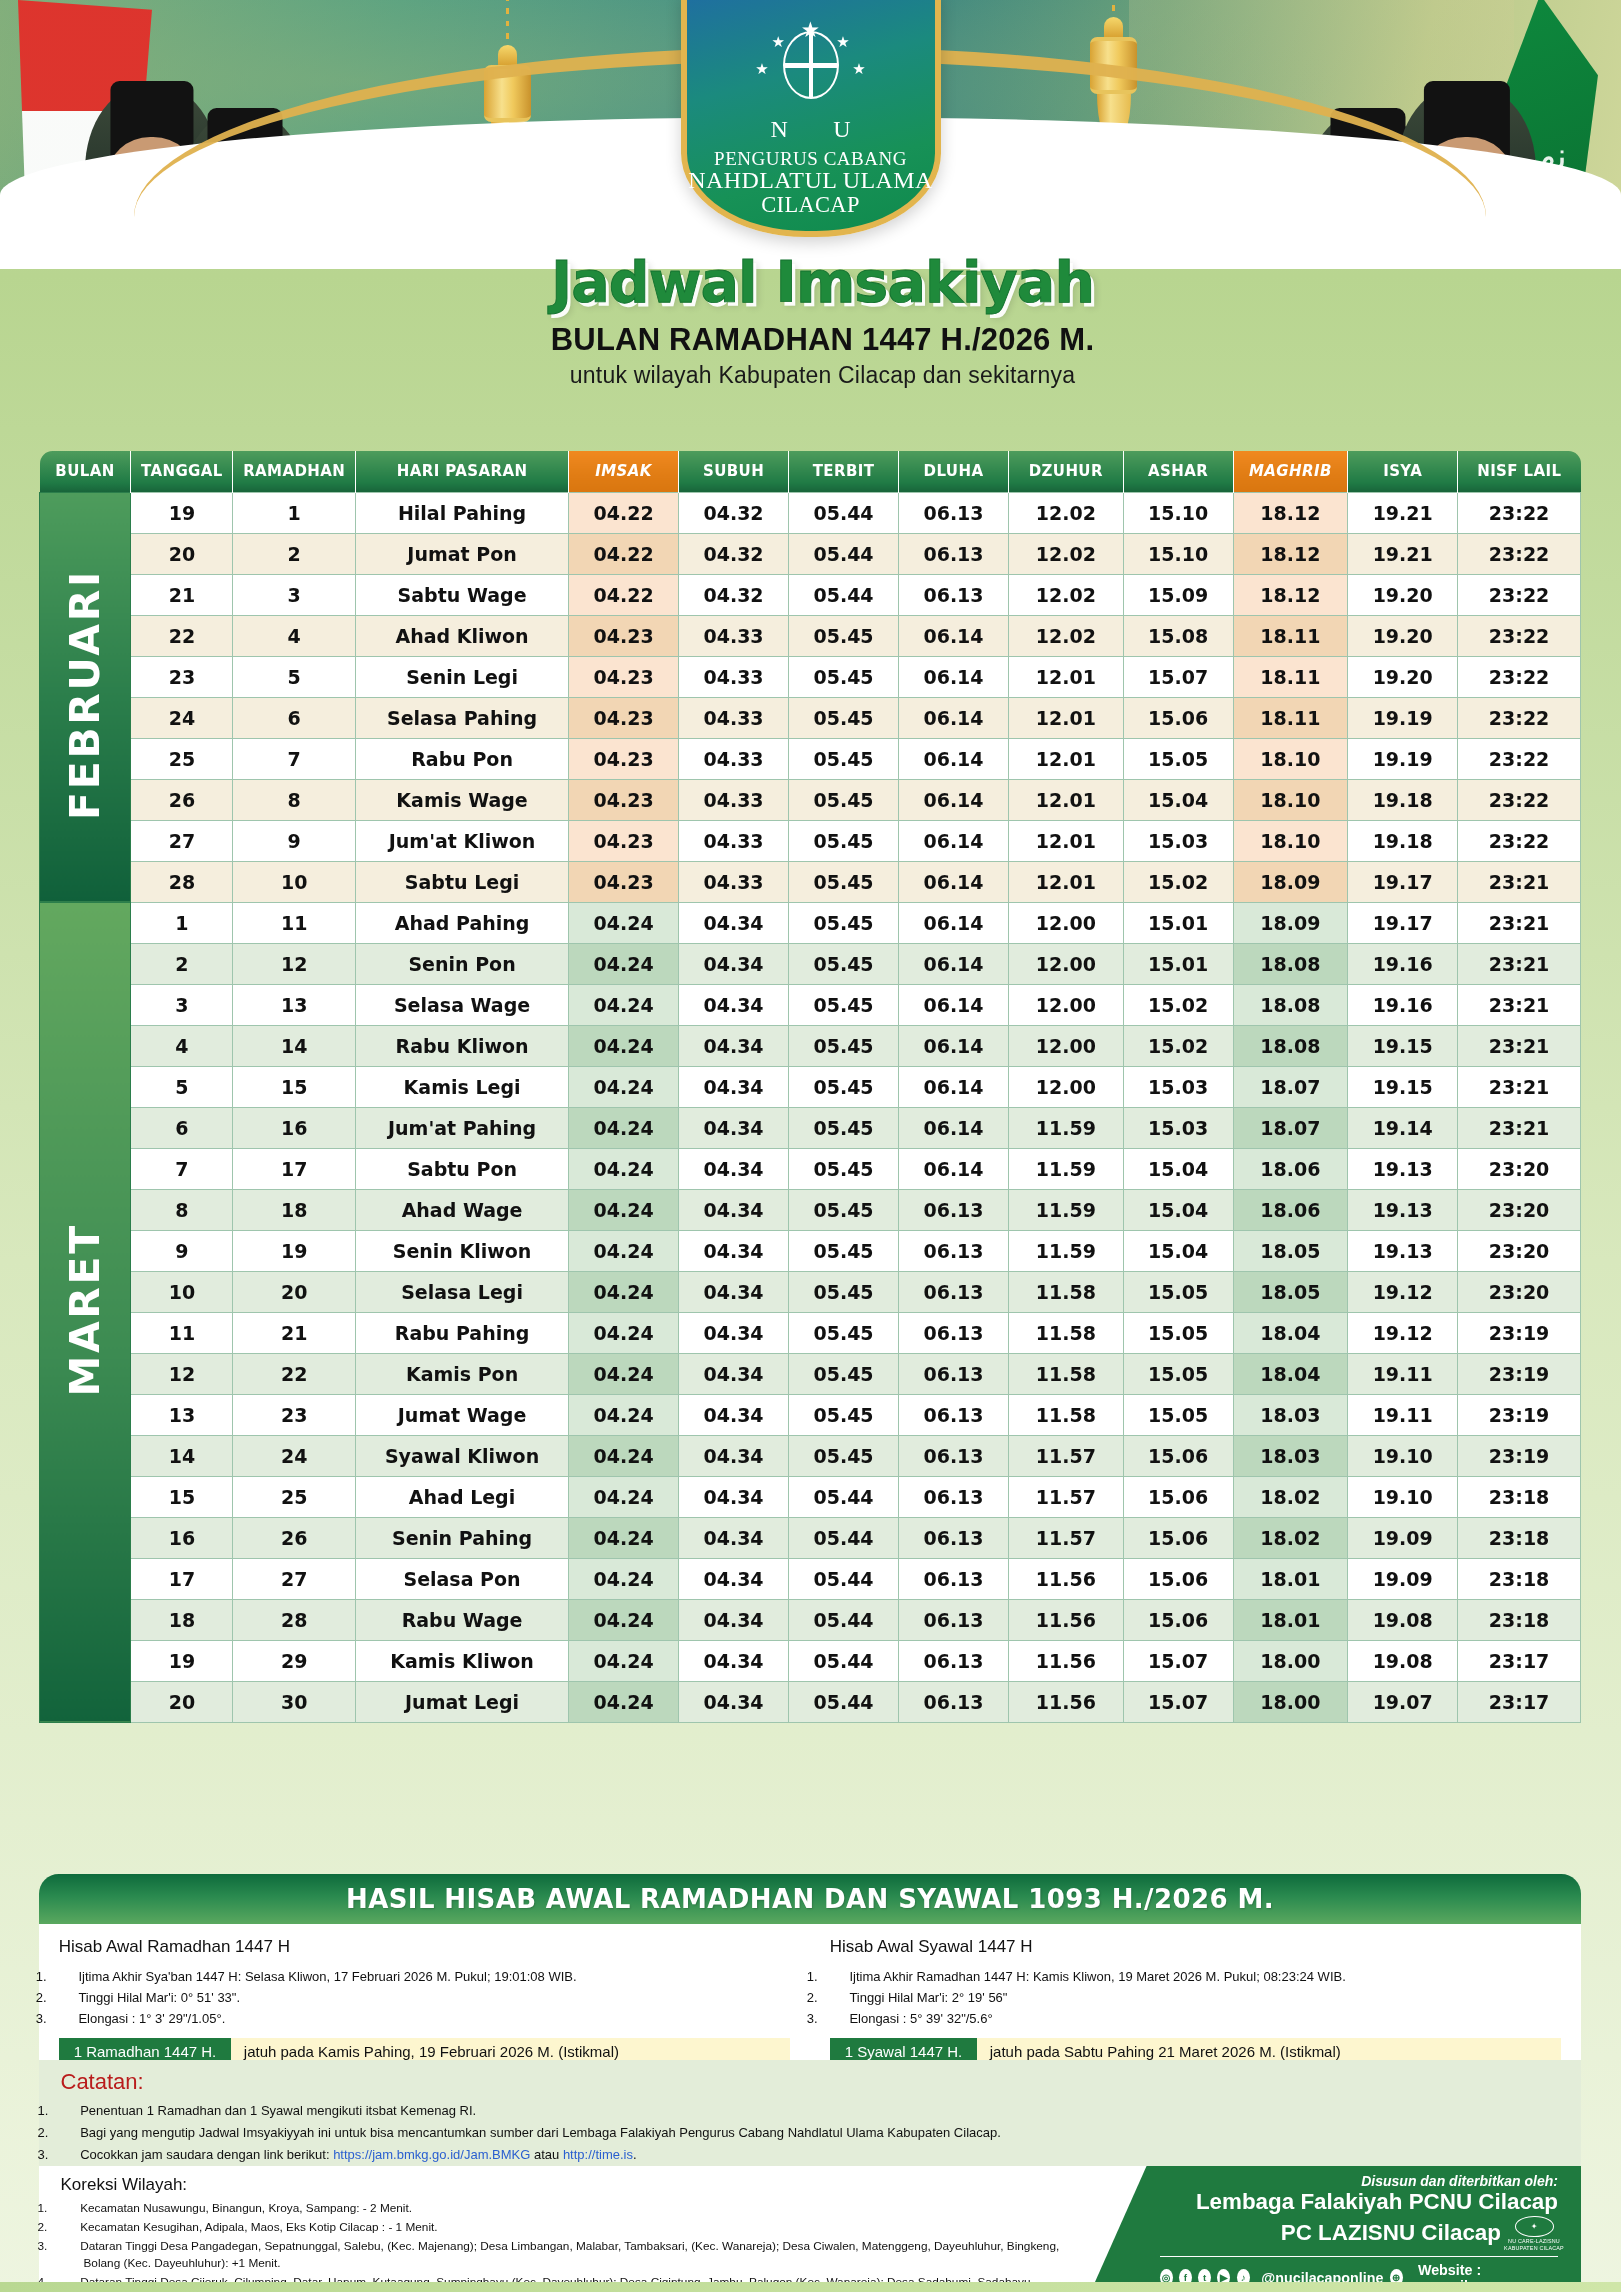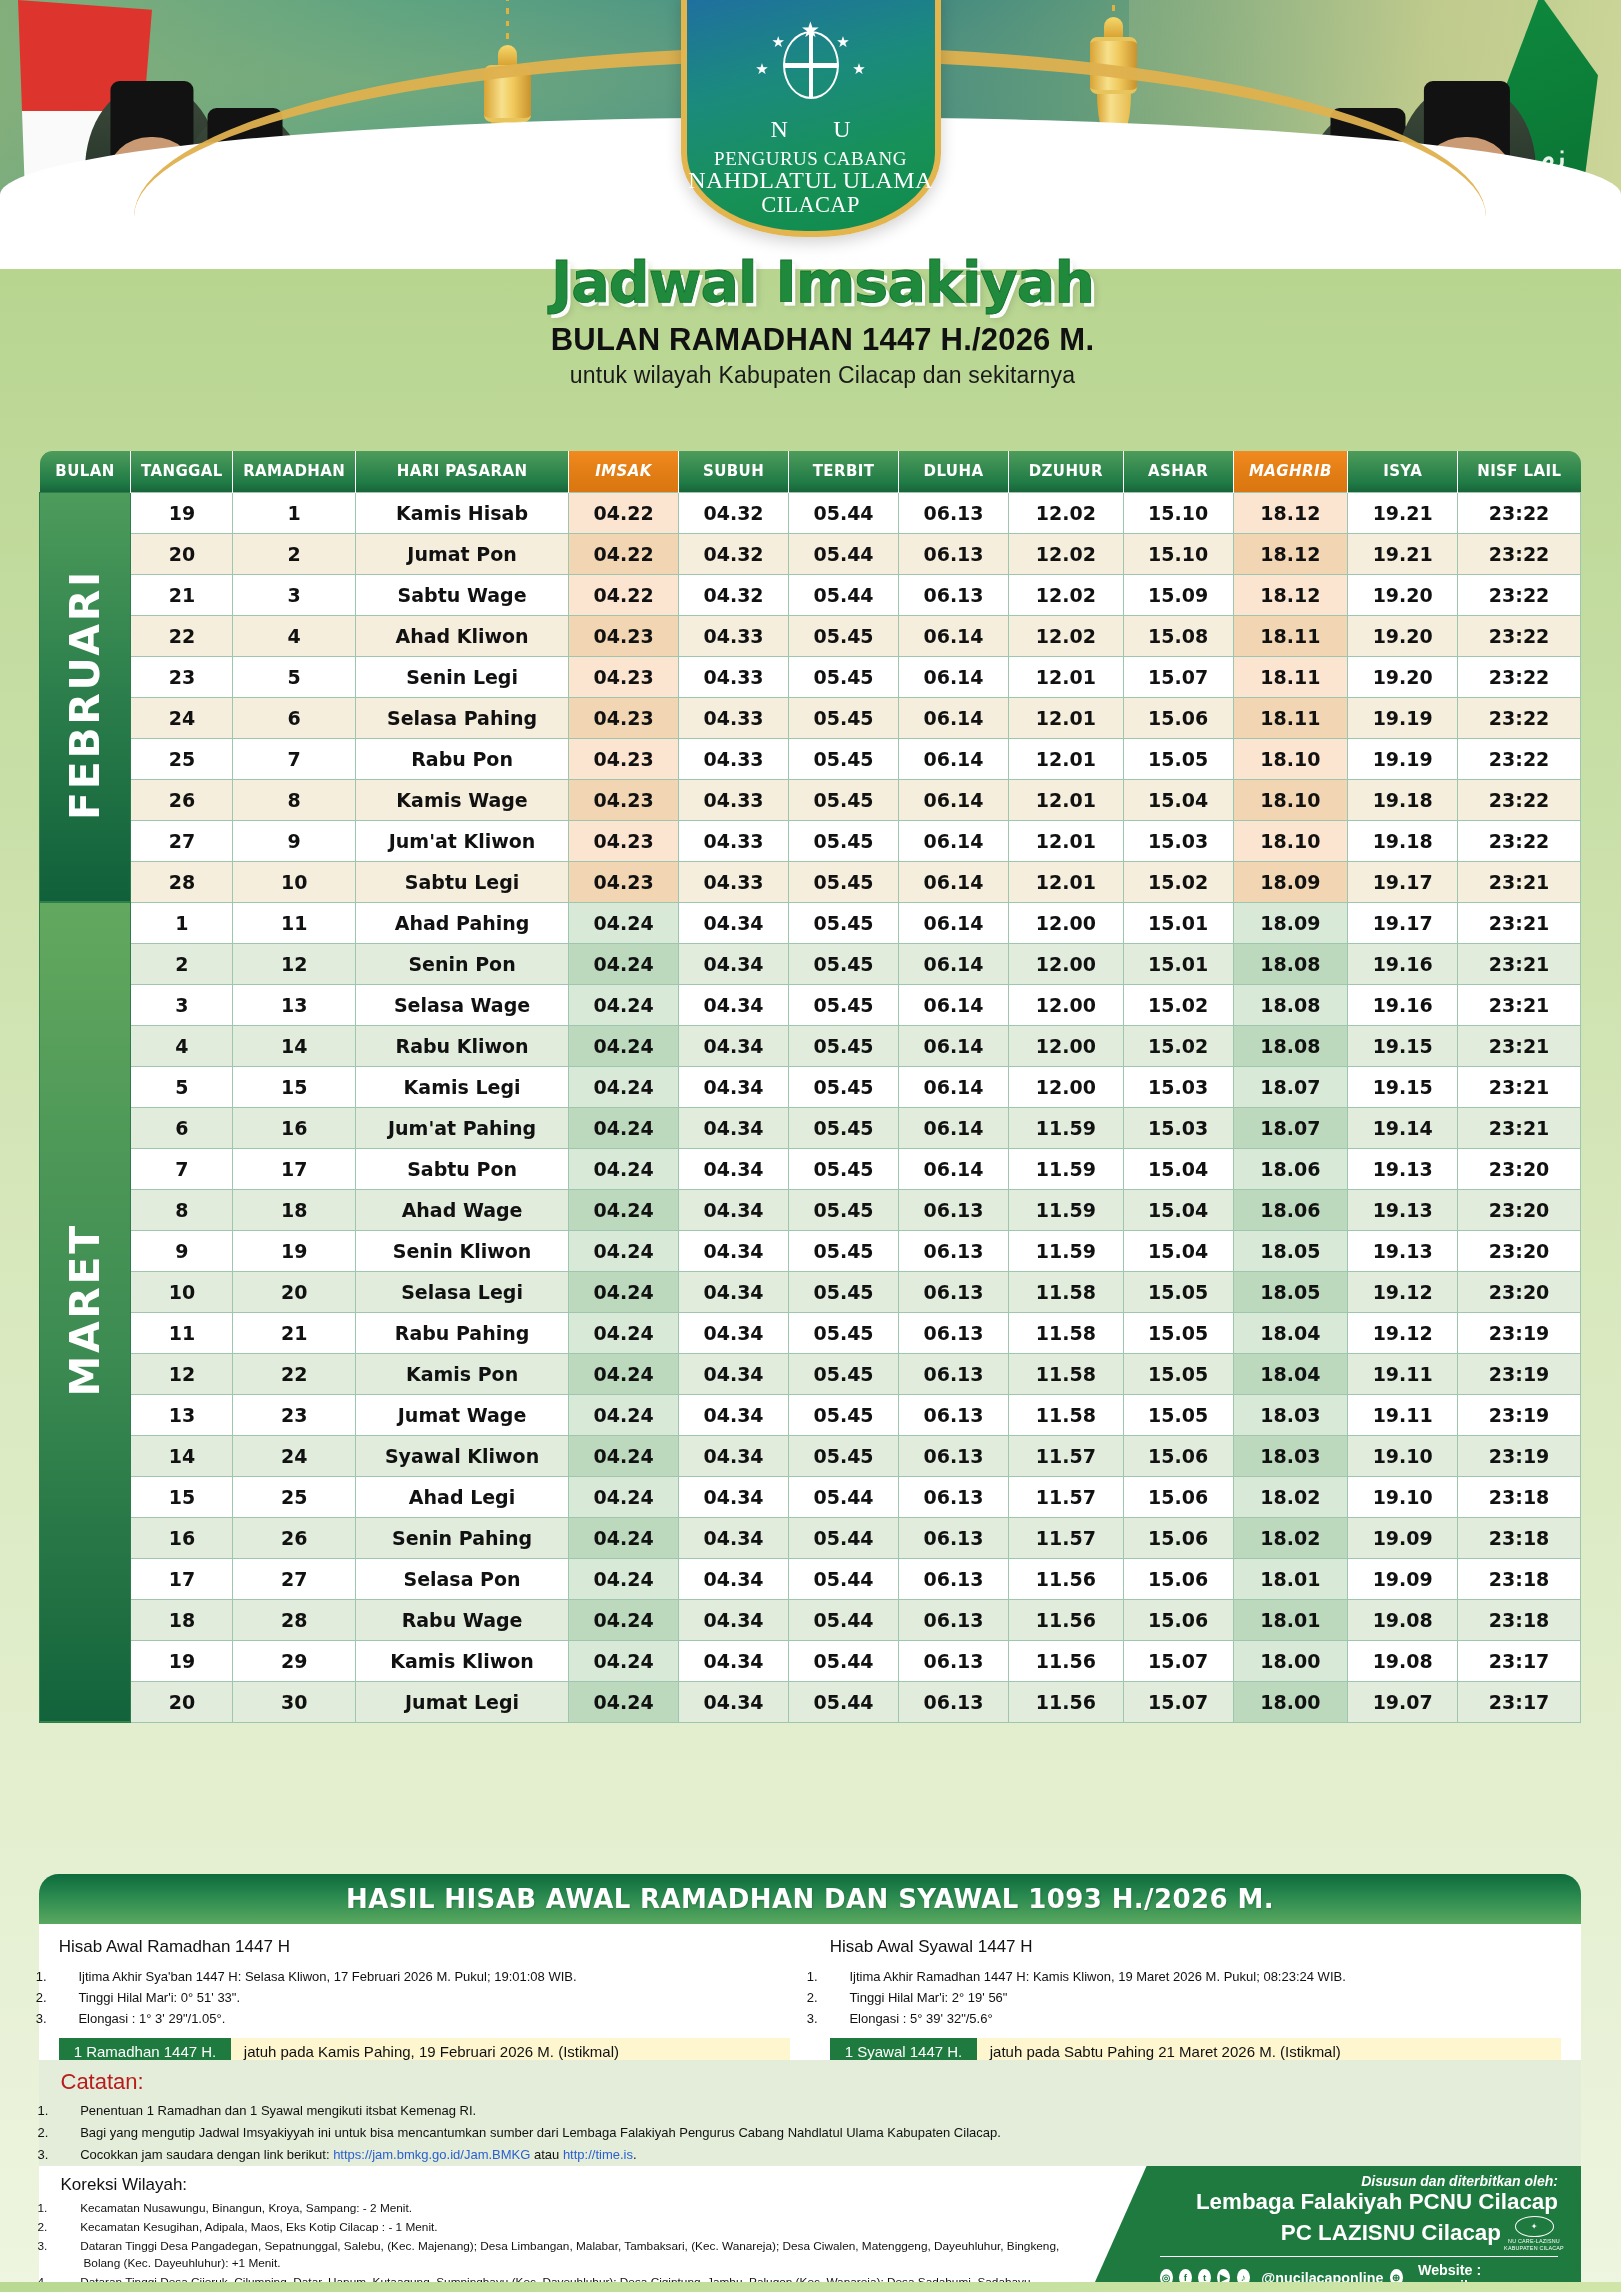"Kamis Hisab" td.name { text: Kamis Hisab -> Hilal Pahing }
